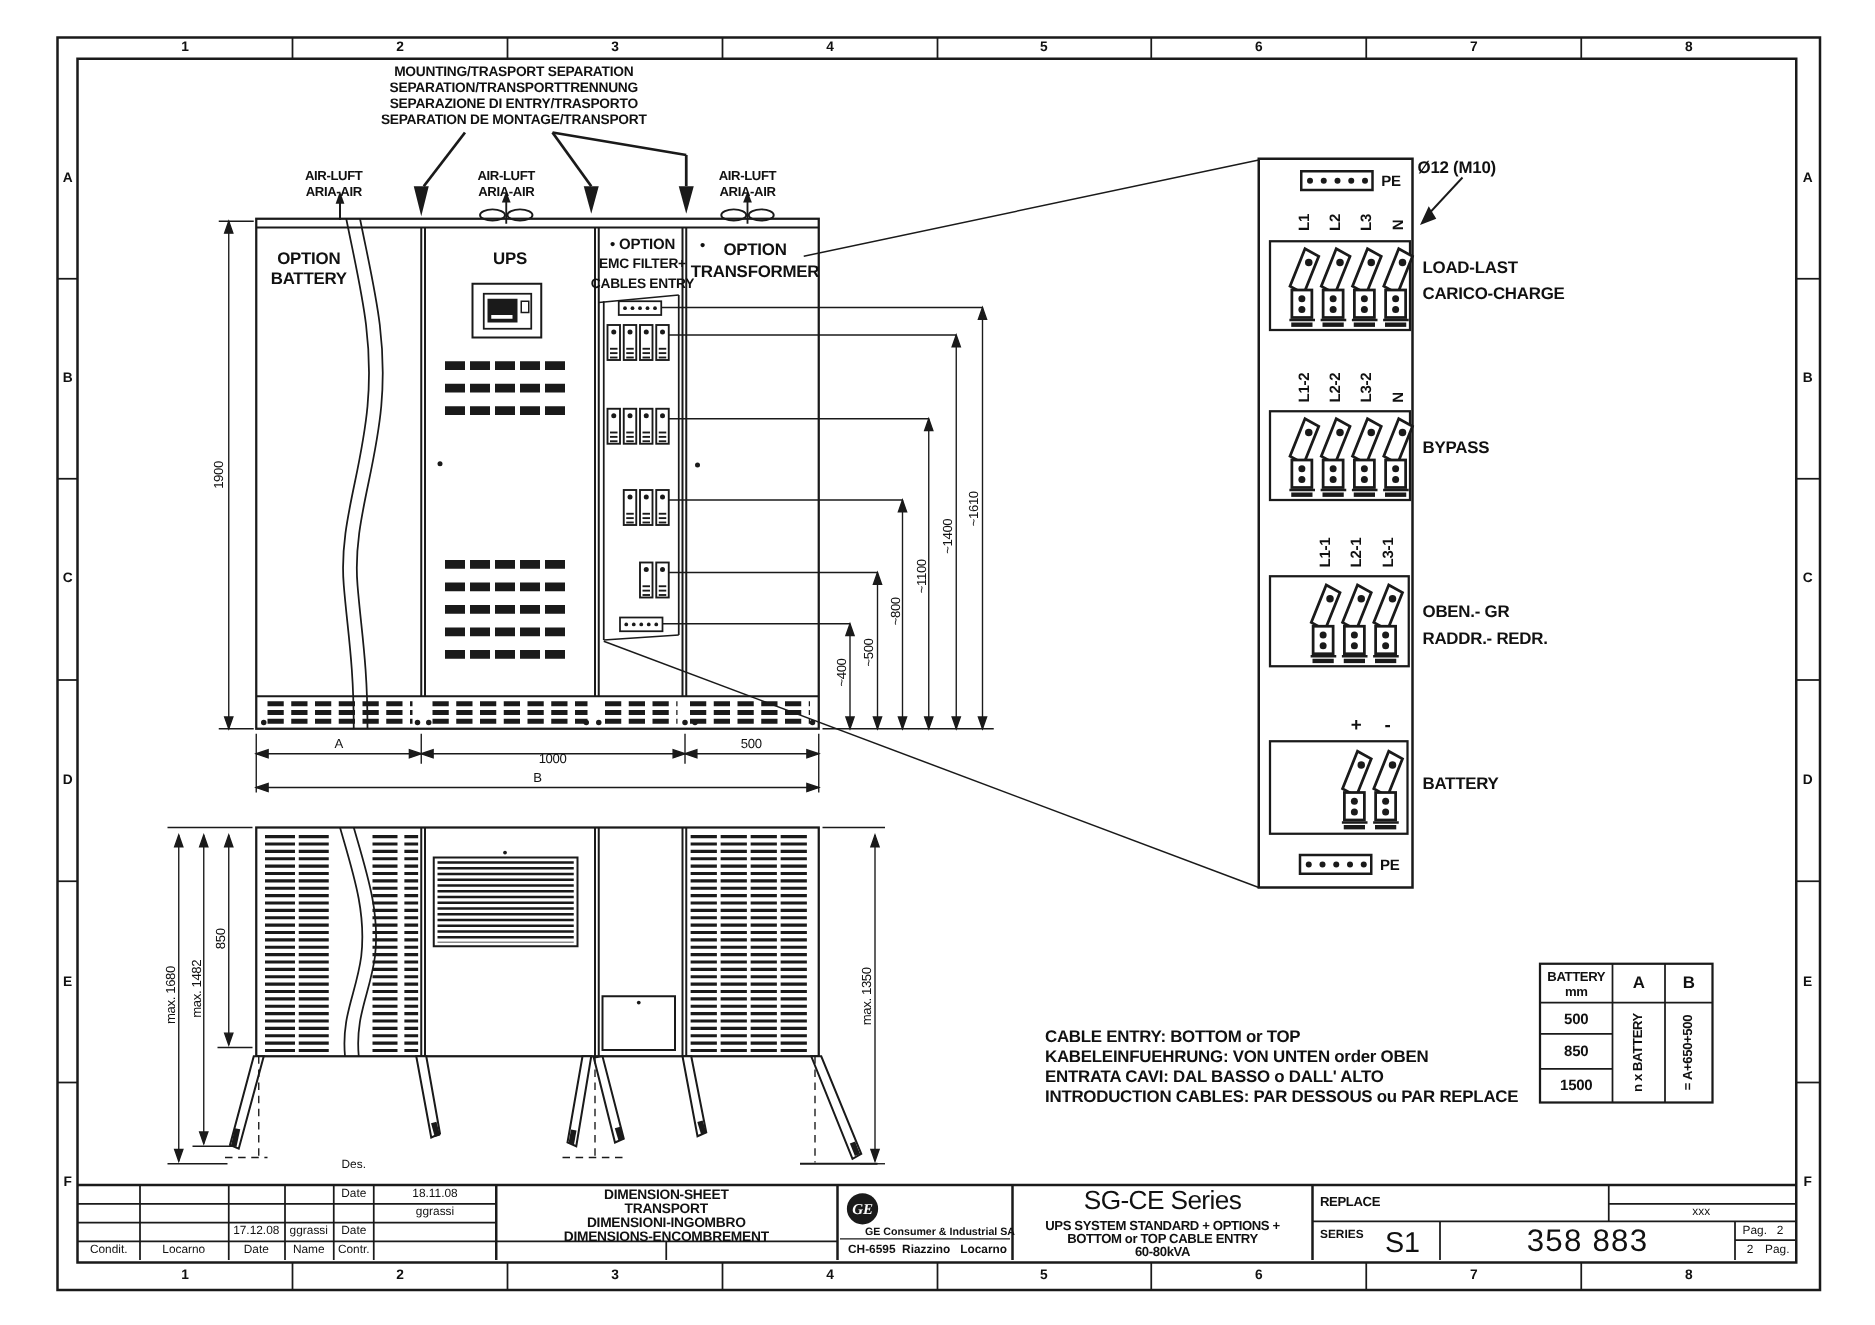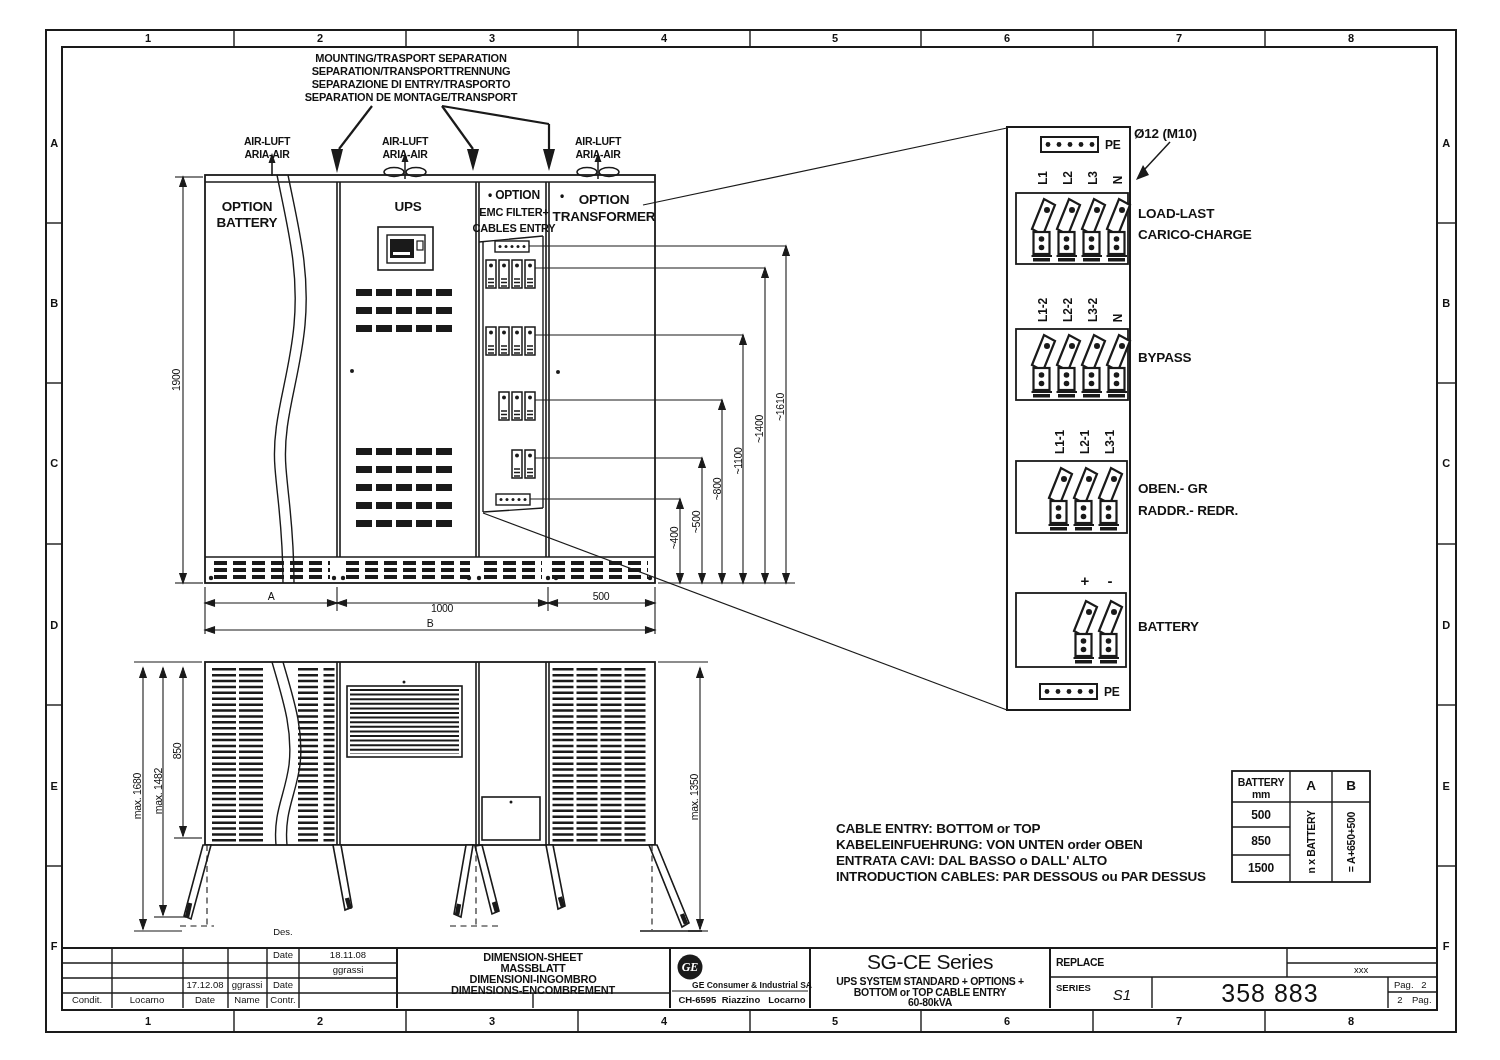"INTRODUCTION CABLES: PAR DESSOUS ou" div.lf { text: DESSUS -> REPLACE }
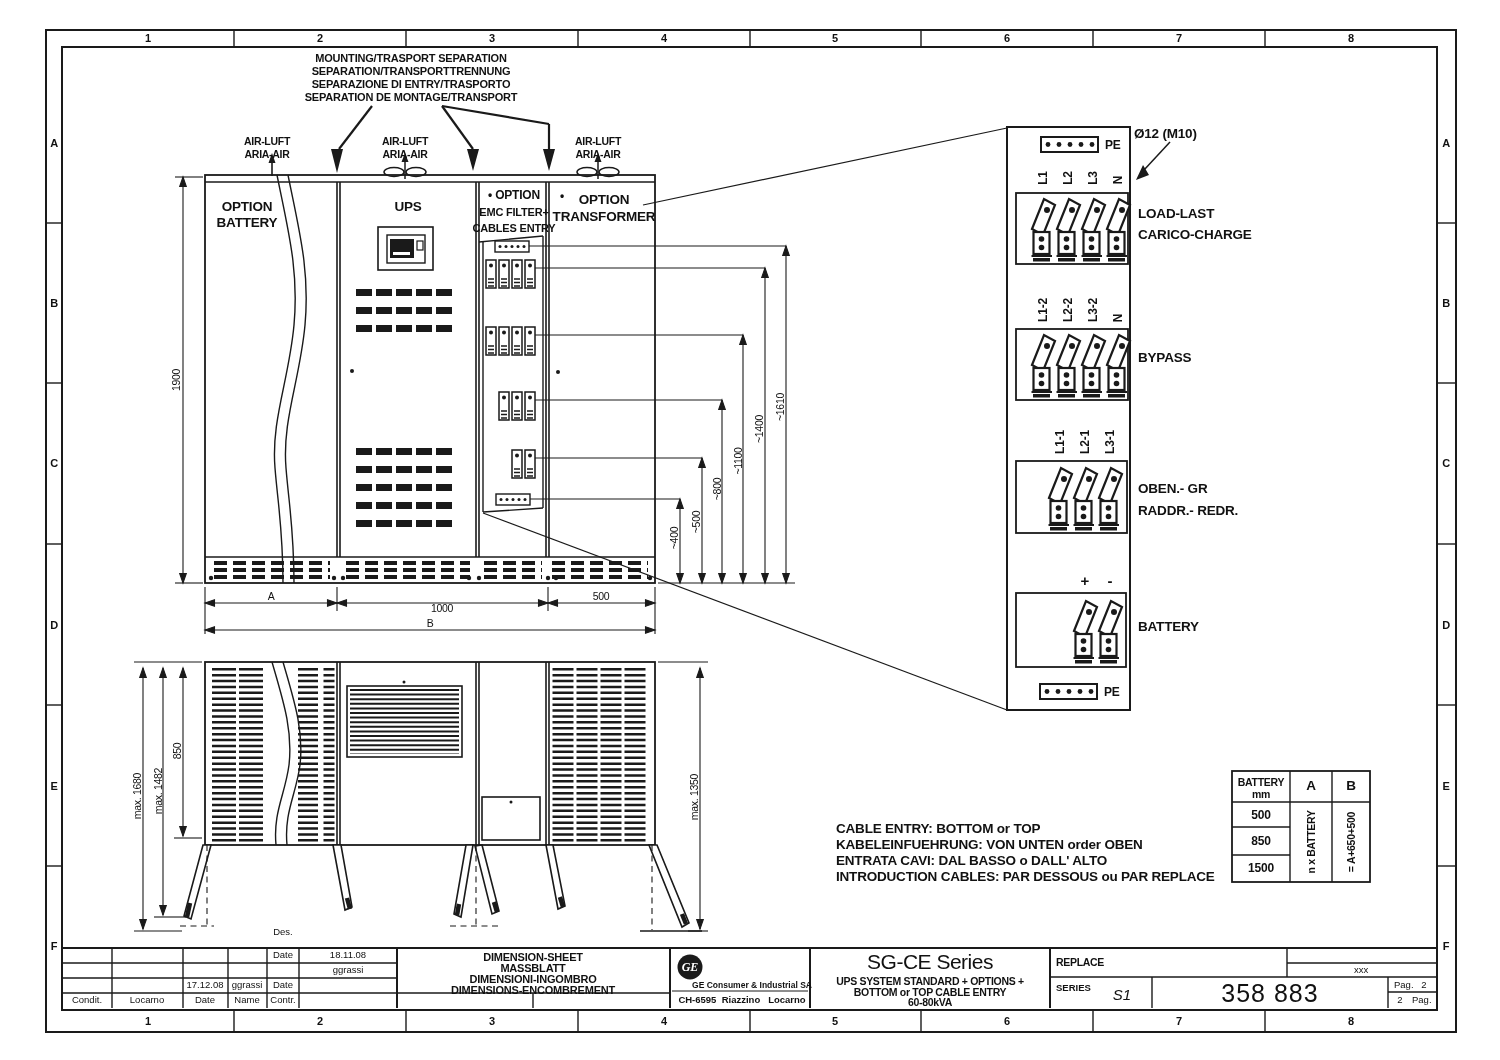"MASSBLATT" div.lb { text: MASSBLATT -> TRANSPORT }
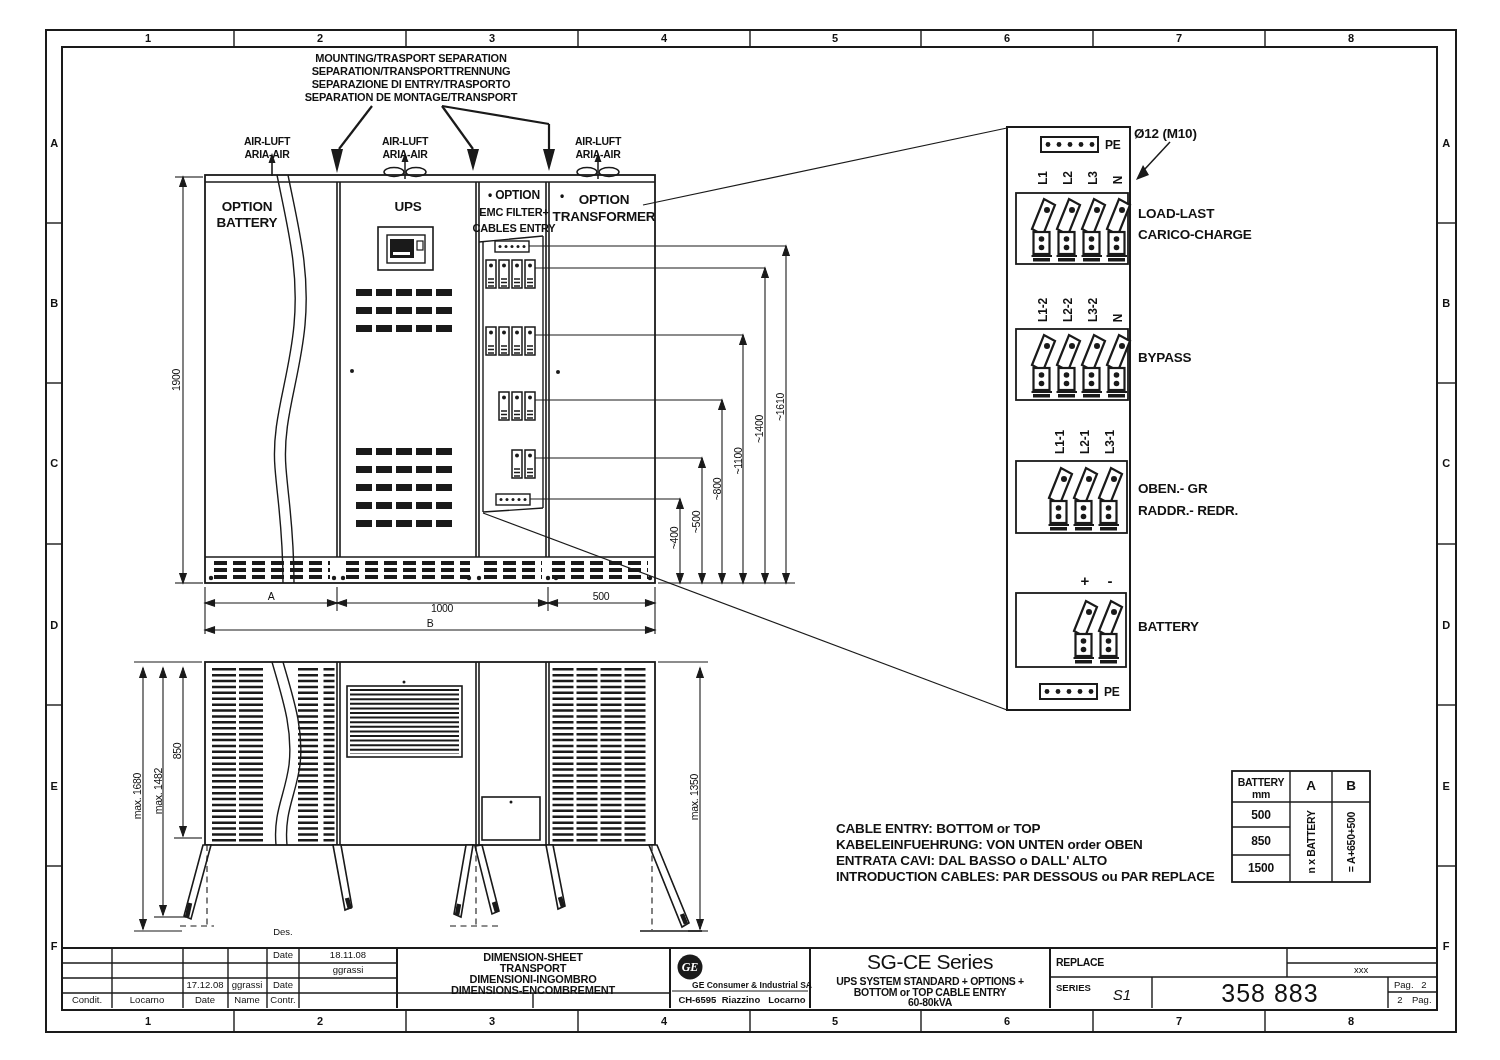"S1" .s19 { font-size: 15px -> 23px; font-style: italic -> none }
